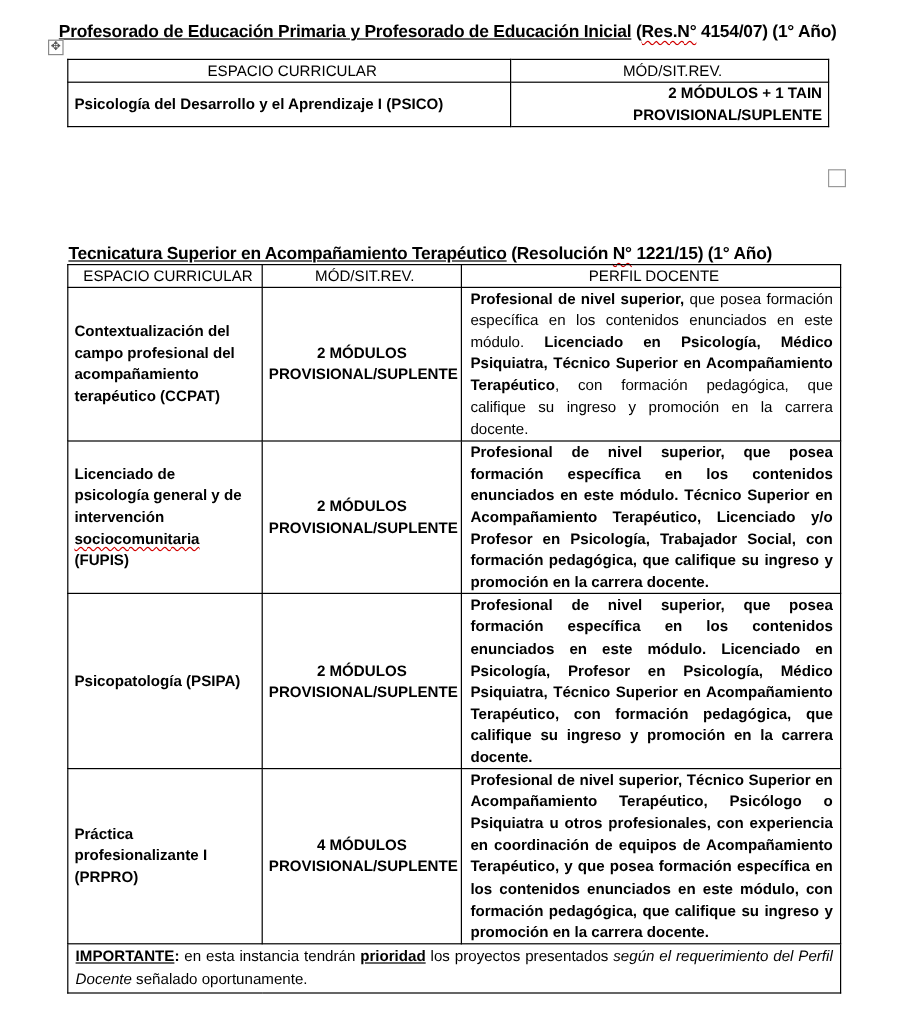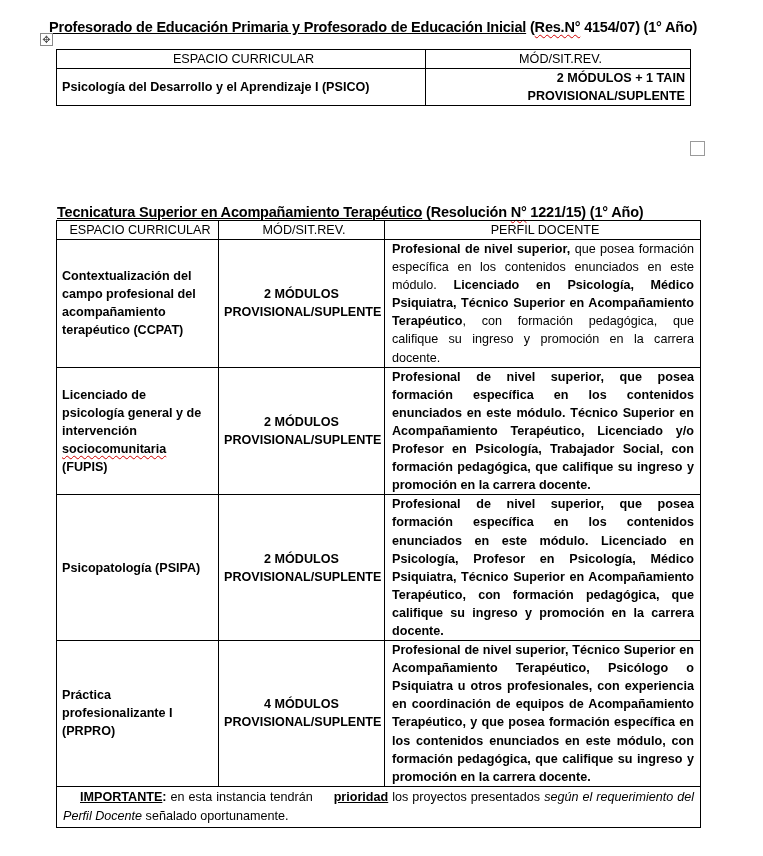"IMPORTANTE" .note b.u { margin-left: 17px -> none }
